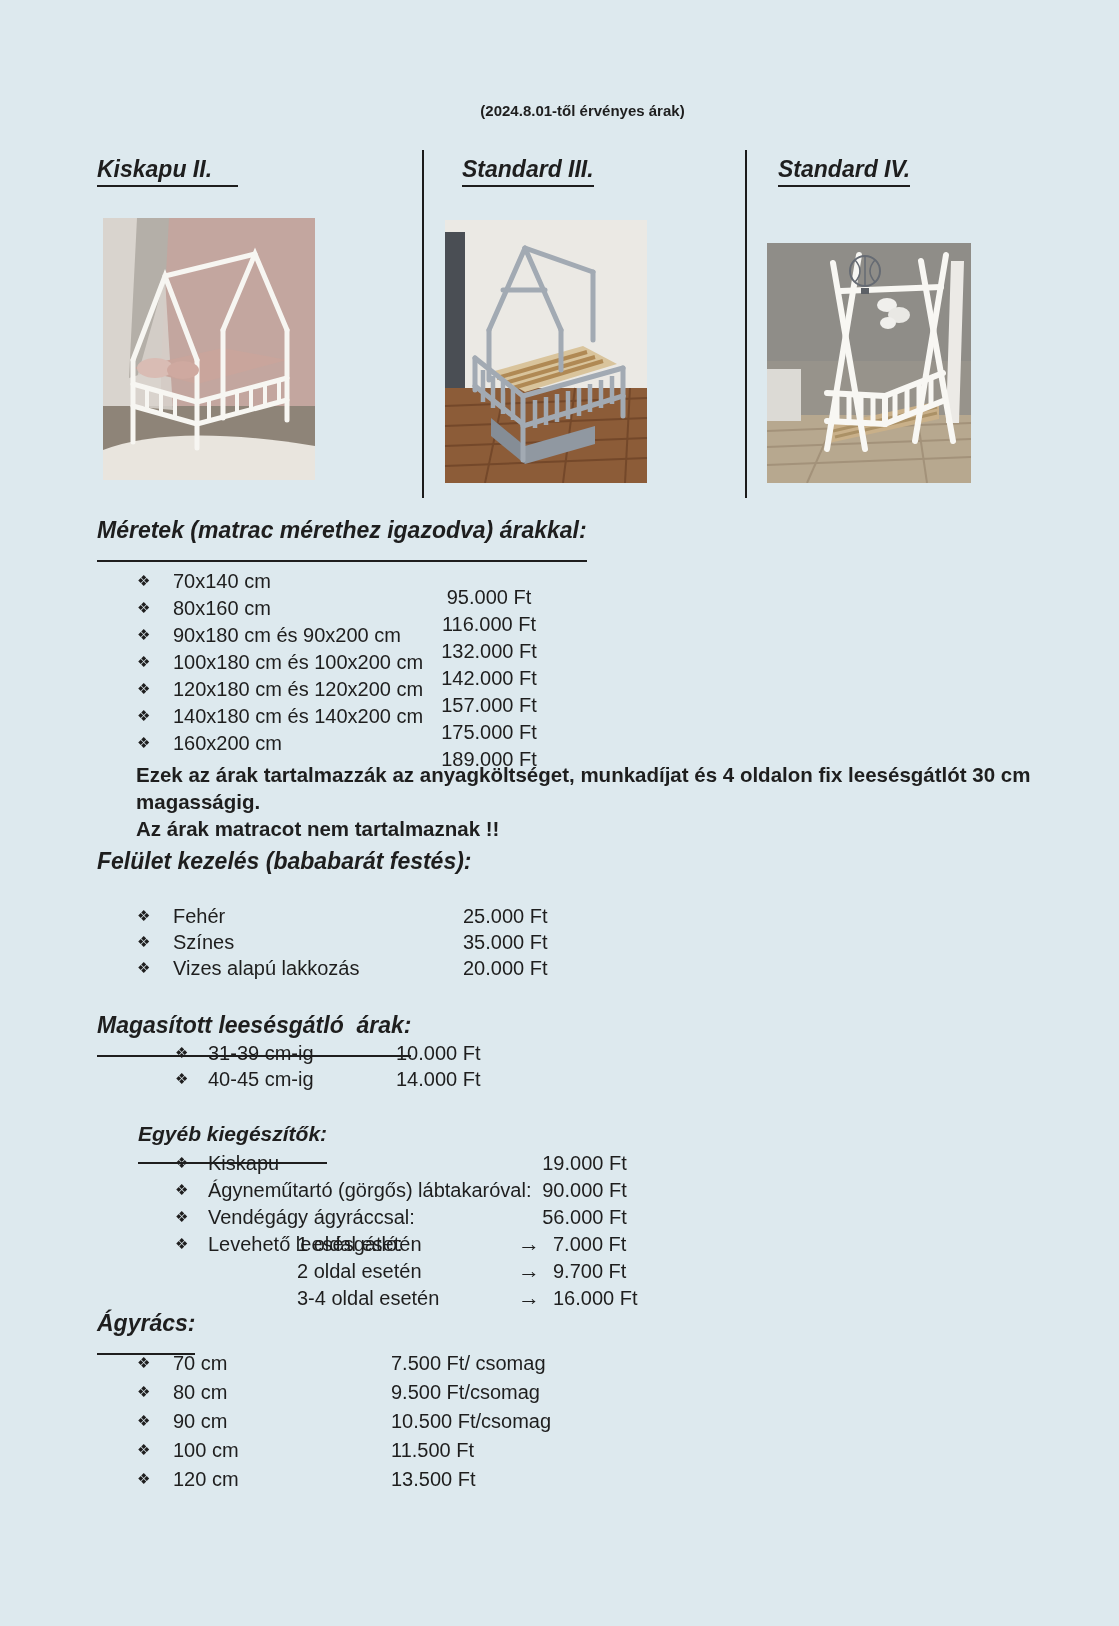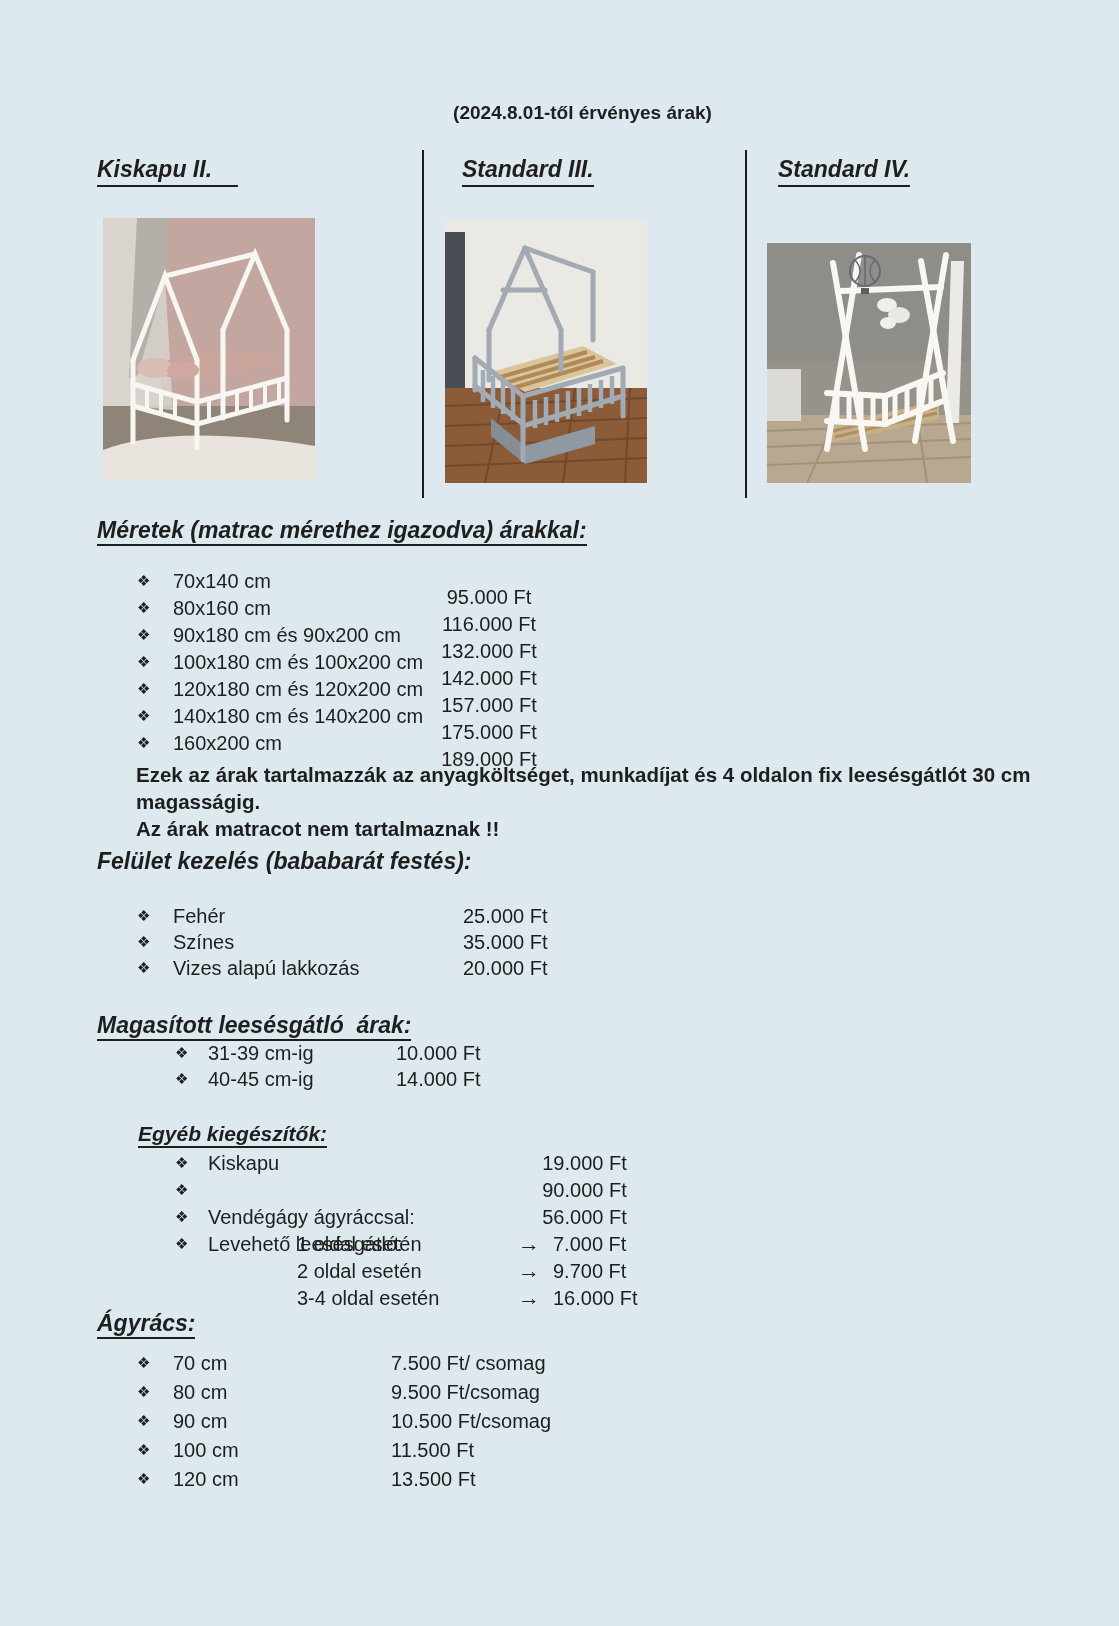"(2024.8.01-től érvényes árak)" .title { font-size: 19px -> 15px }
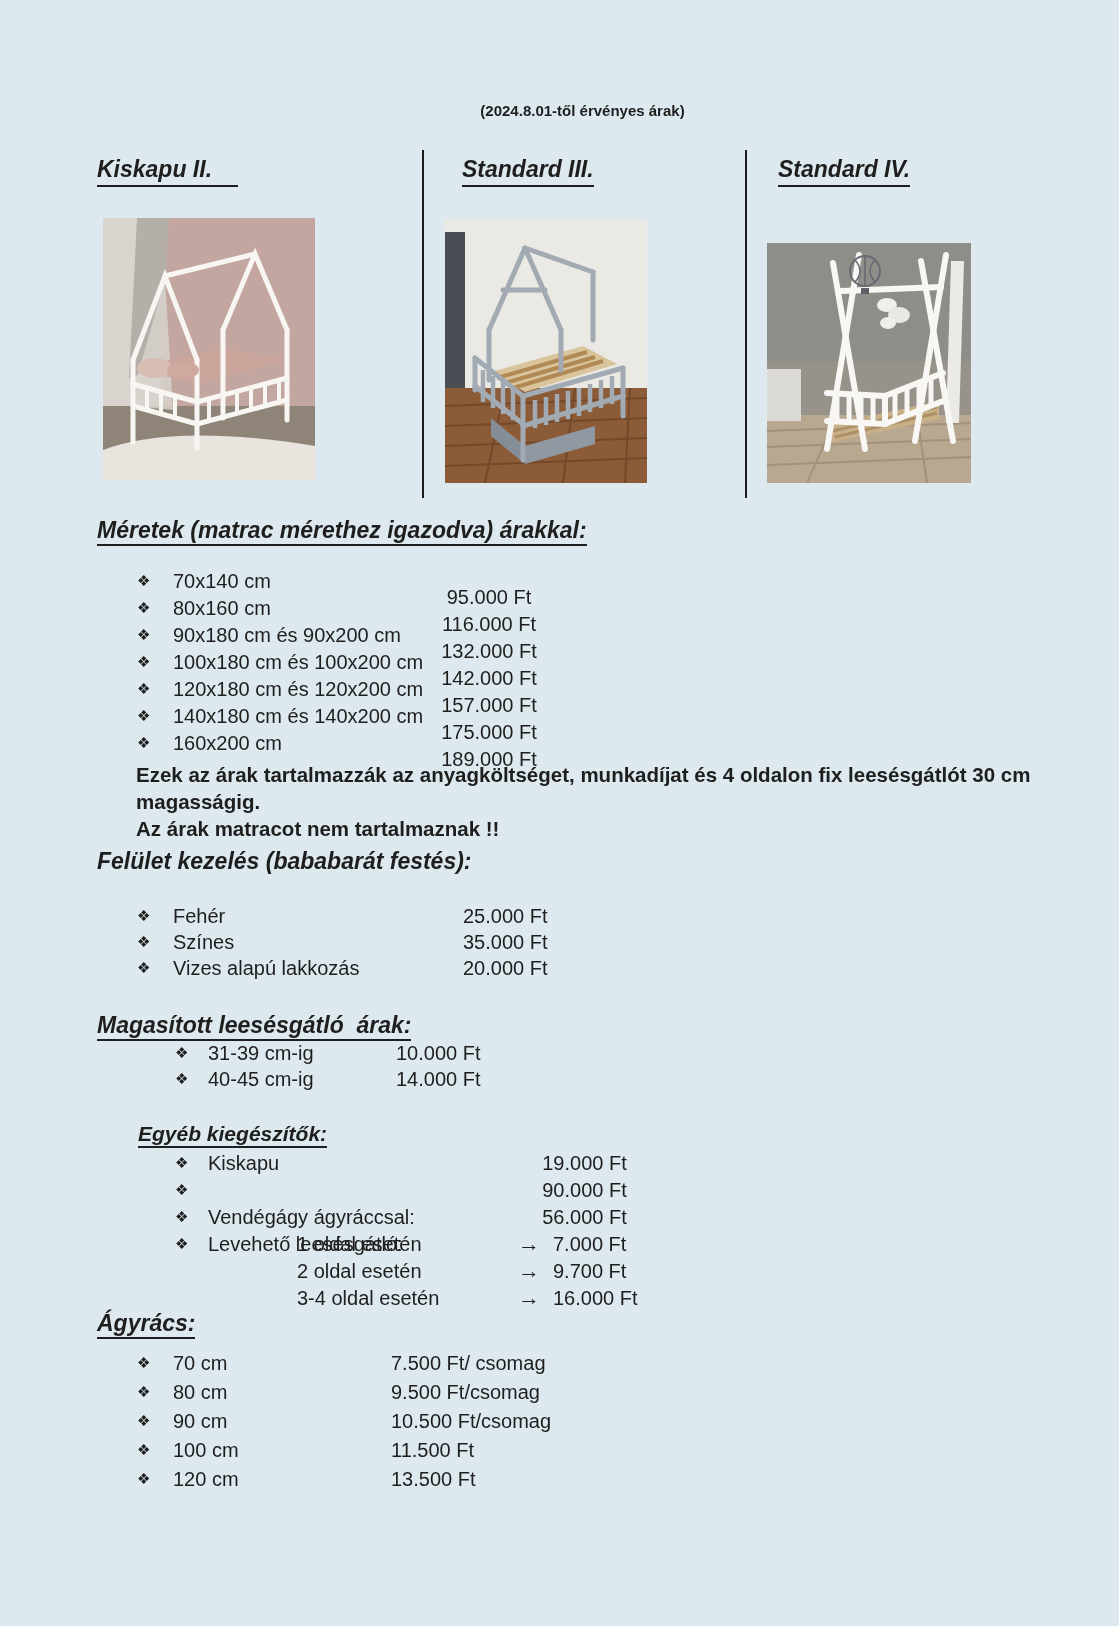"Méretek (matrac mérethez igazodva)" .h.u { padding-bottom: 0 -> 16px }
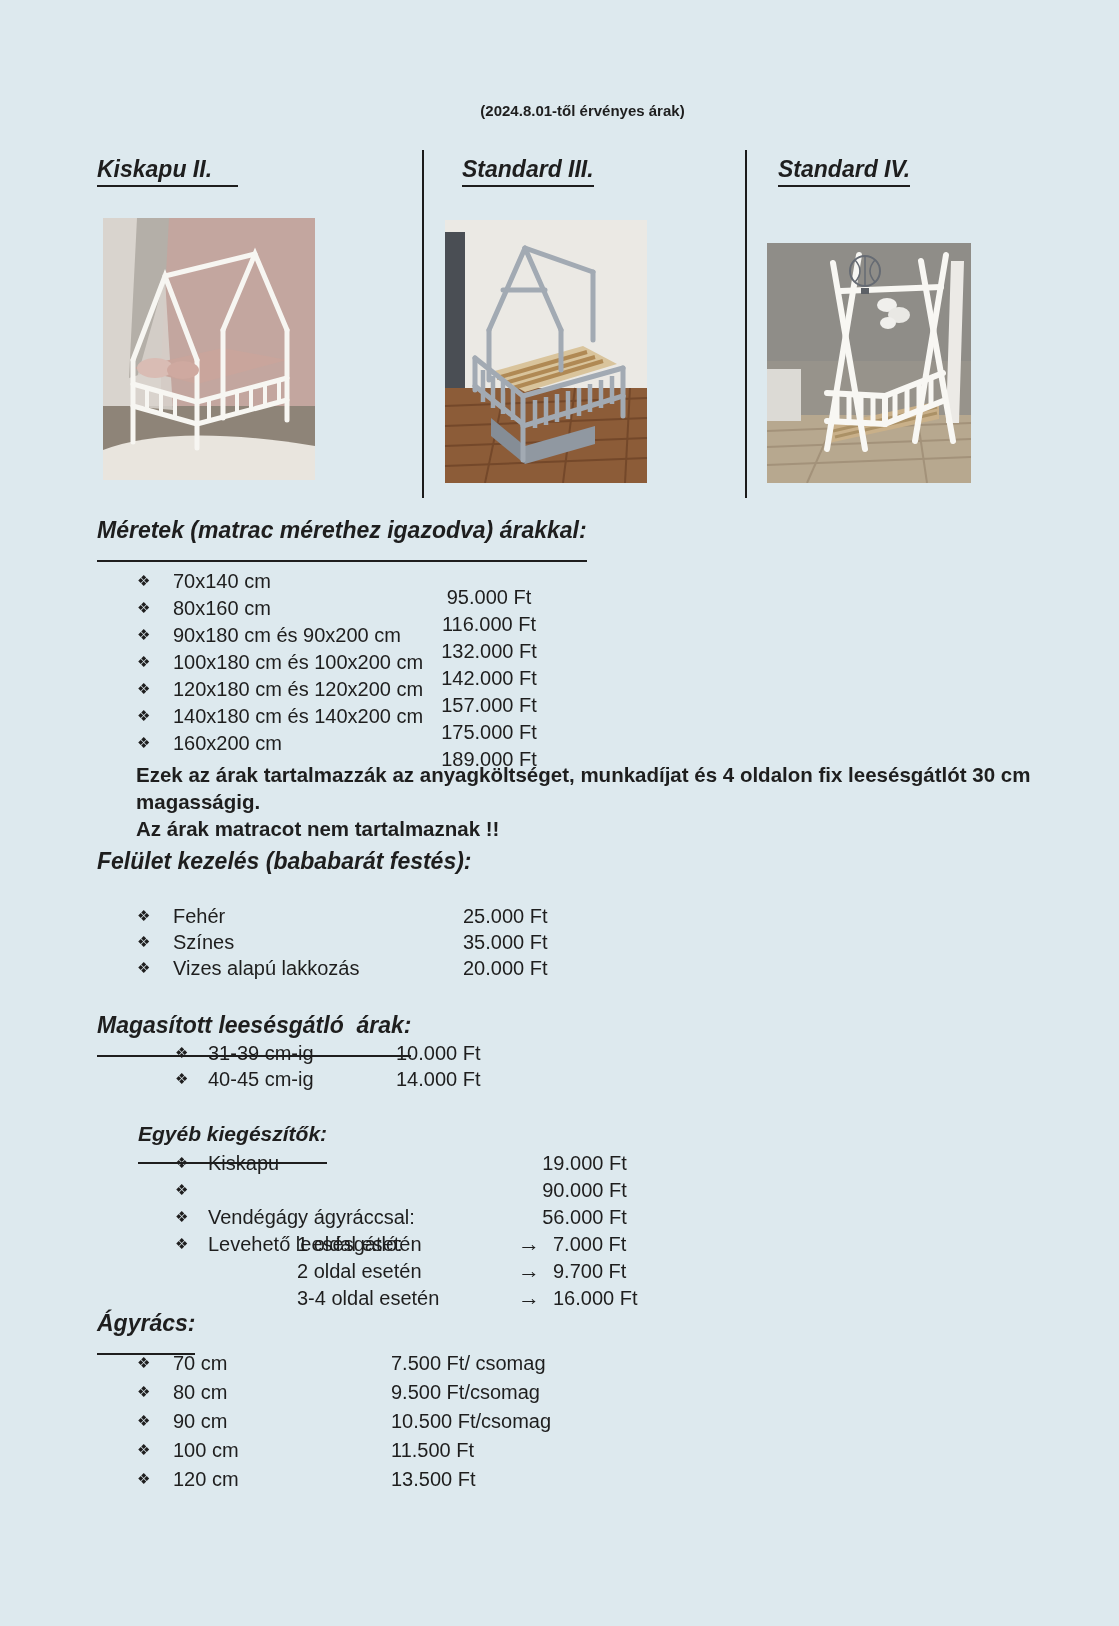"Ágyneműtartó (görgős) lábtakaróval:" span.lbl { html: none -> <span>Ágyneműtartó (görgős) lábtakaróval:</span> }
